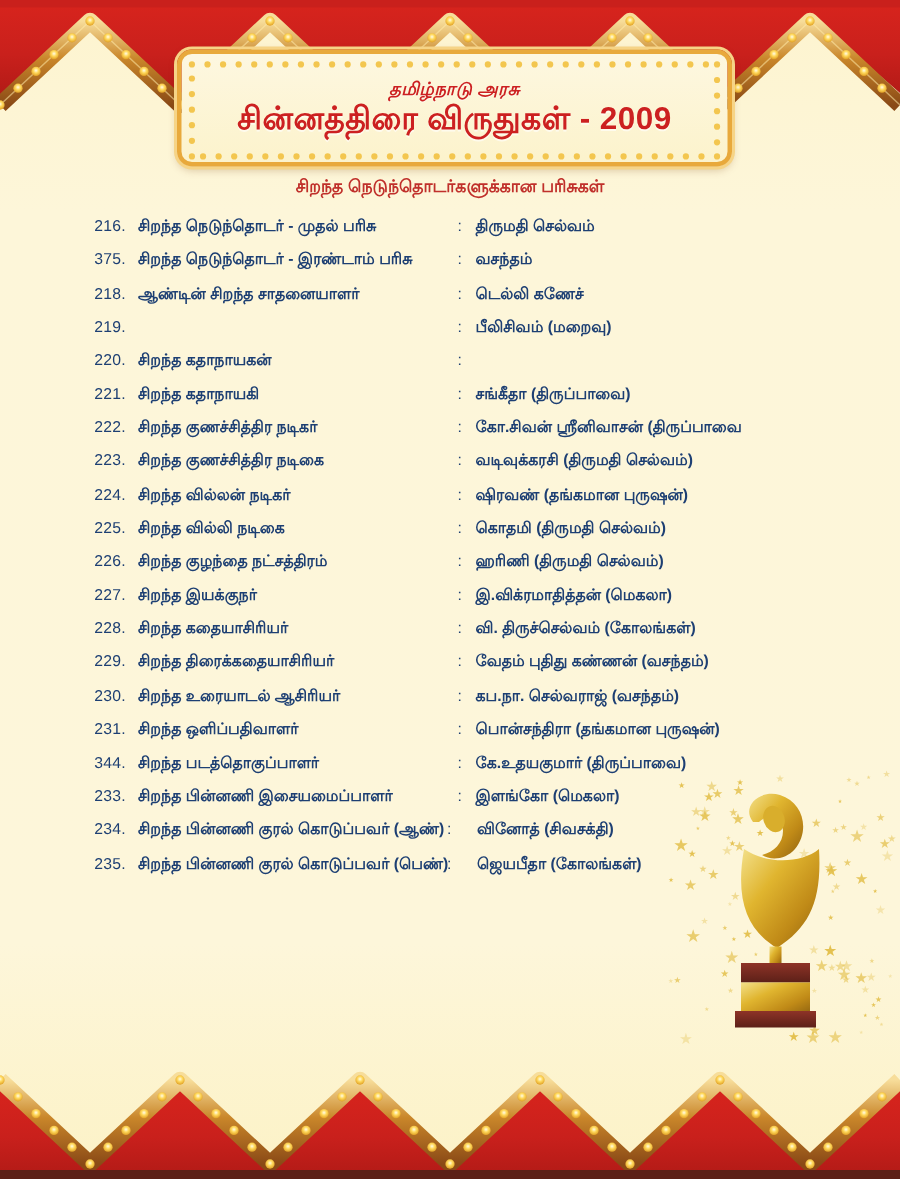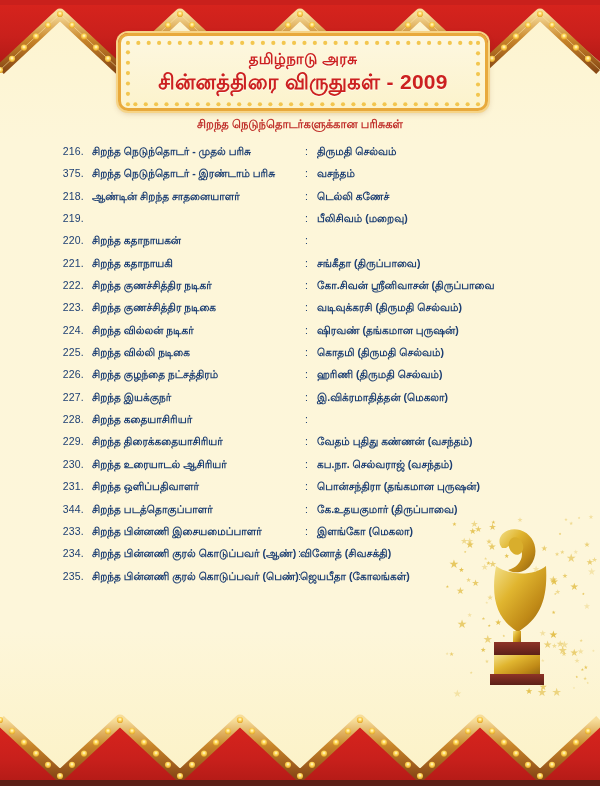"தமிழ்நாடு அரசு" #title-line1 { font-size: 15px -> 12px; font-style: none -> italic }
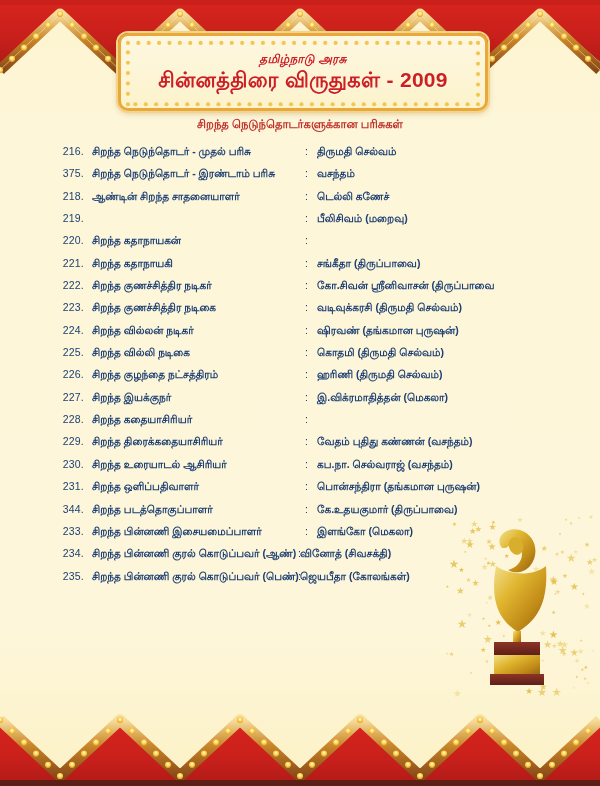"வி. திருச்செல்வம் (கோலங்கள்)" span.val { html: none -> <span>வி. திருச்செல்வம் (கோலங்கள்)</span> }
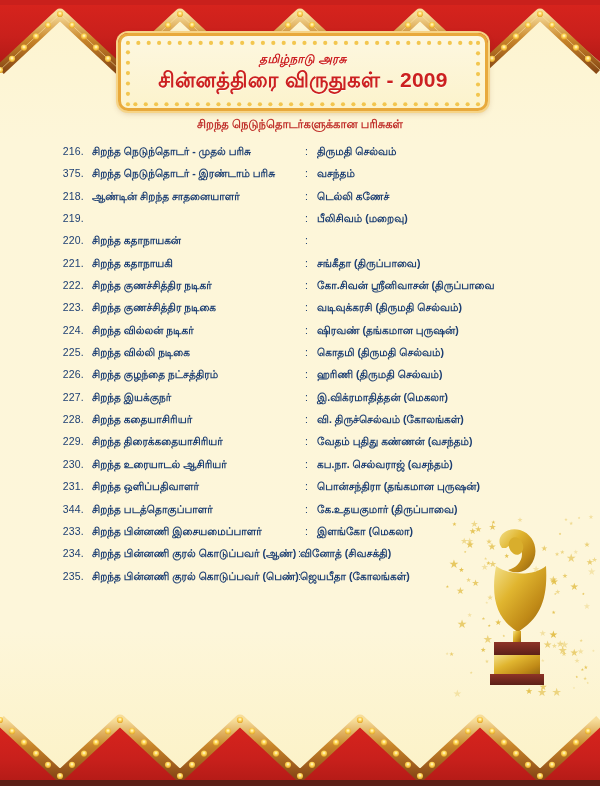"வினோத் (சிவசக்தி)" .row.wide .val { left: 300px -> 318px }
